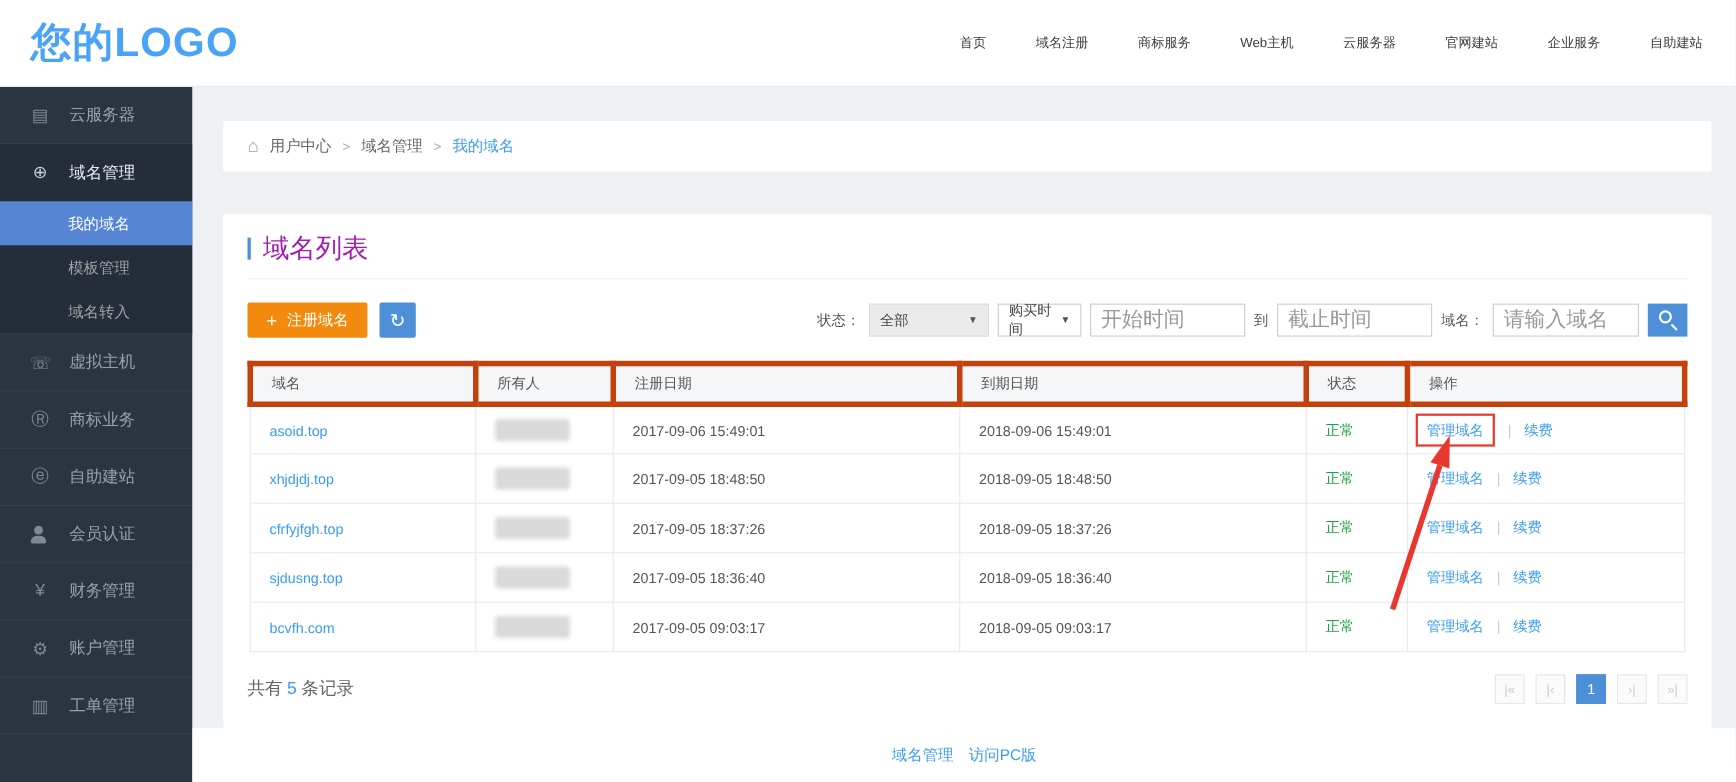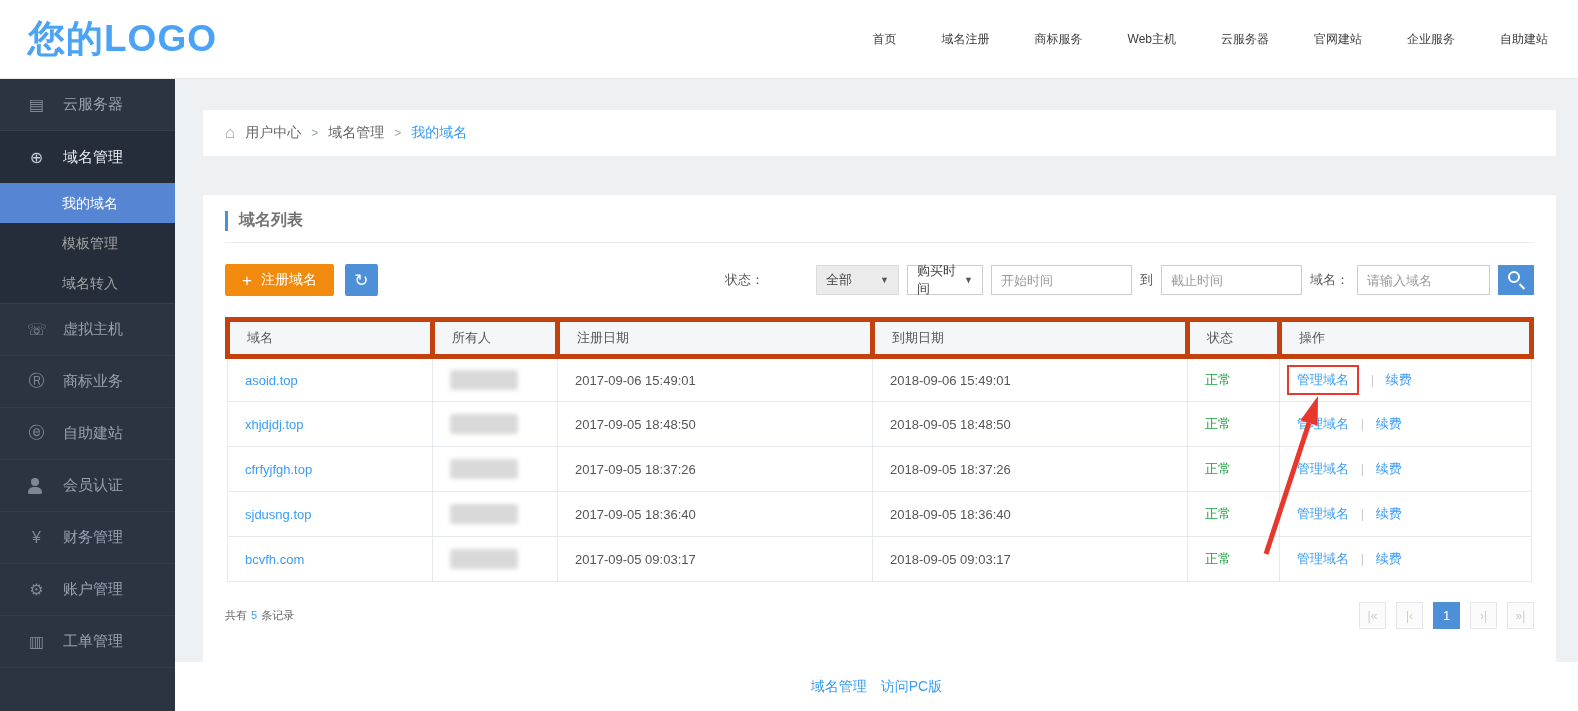"域名列表" .page-title { color: #737373 -> #a21caf; font-size: 16px -> 24px; font-weight: bold -> normal }
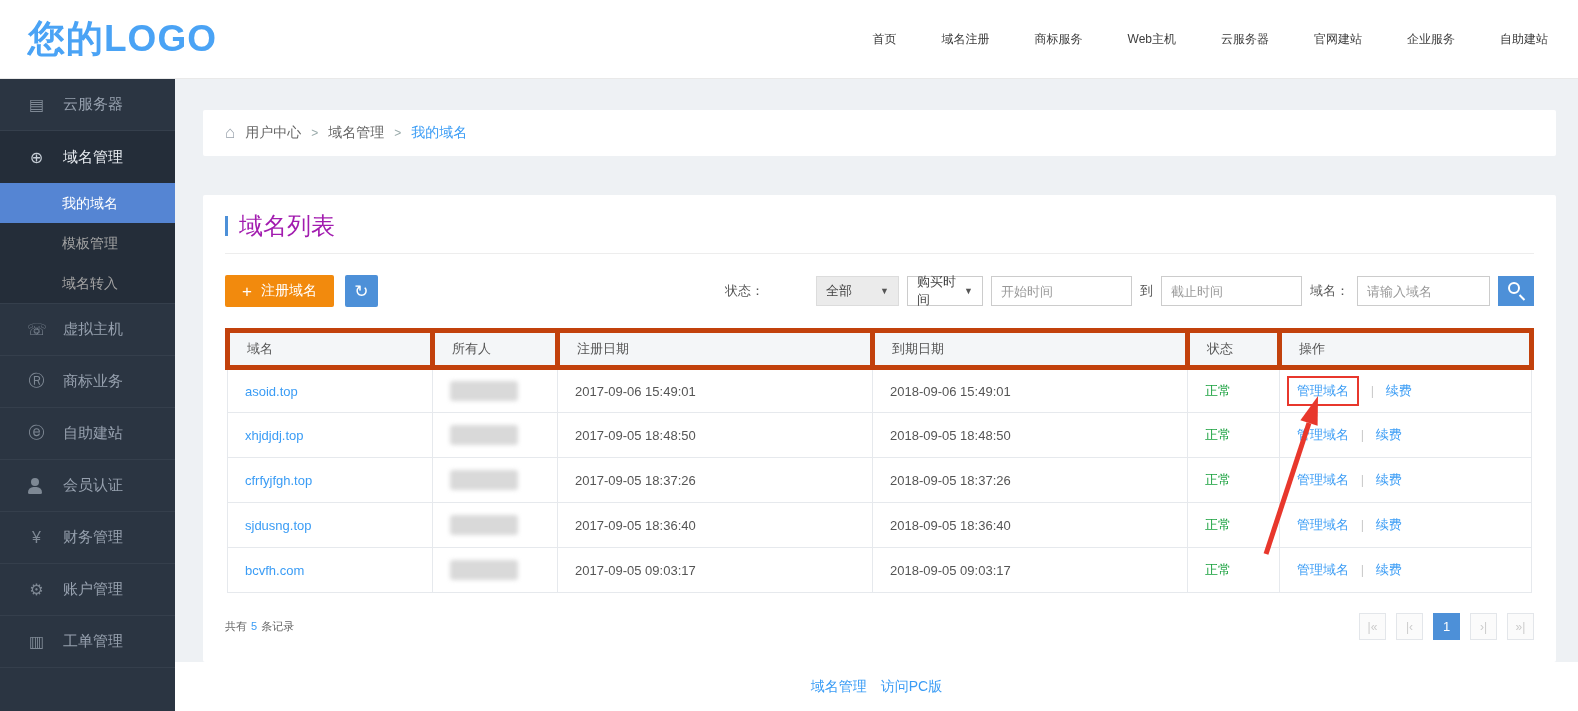"全部" .sel.gray { margin-left: 44px -> none; width: 83px -> 109px }
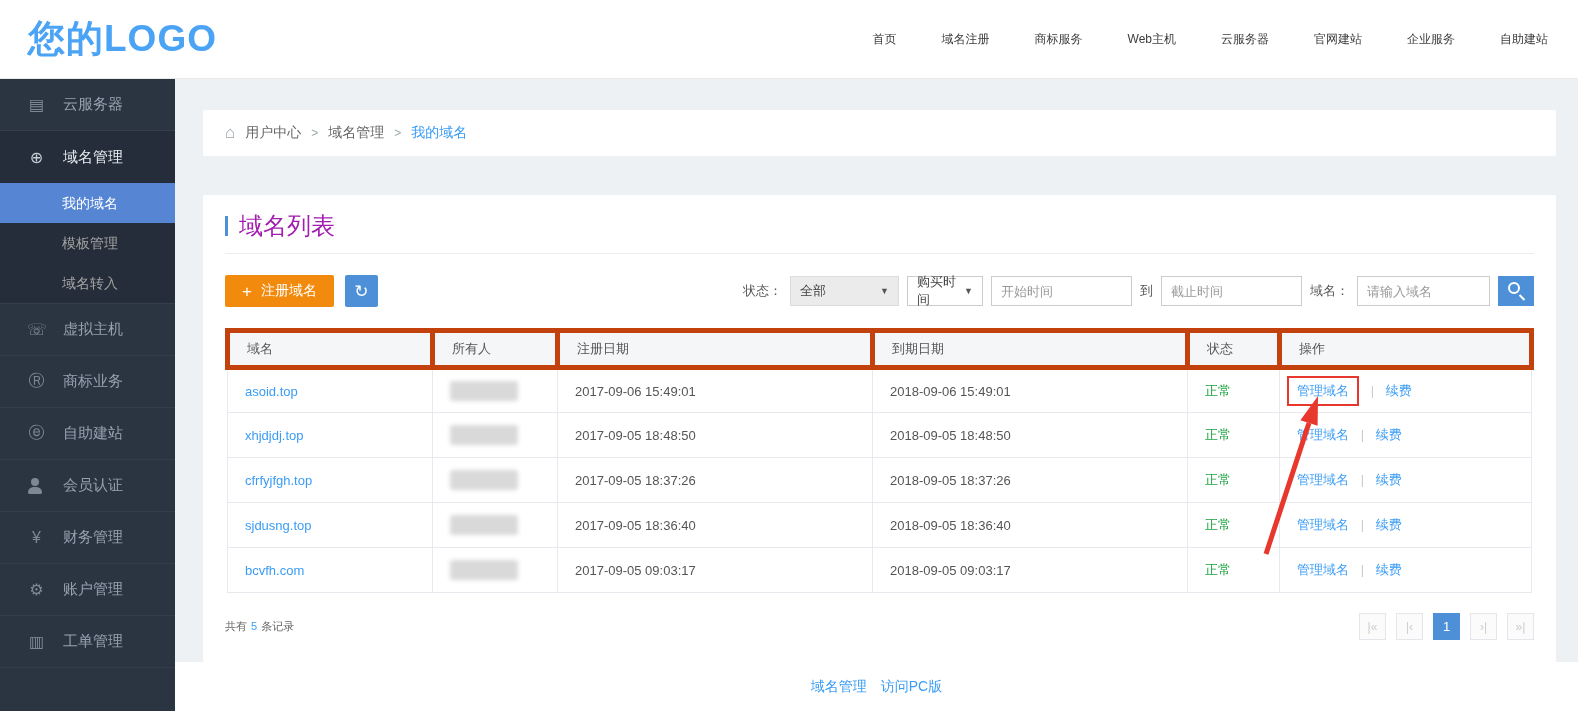"开始时间" .txt { font-size: 13px -> 19px }
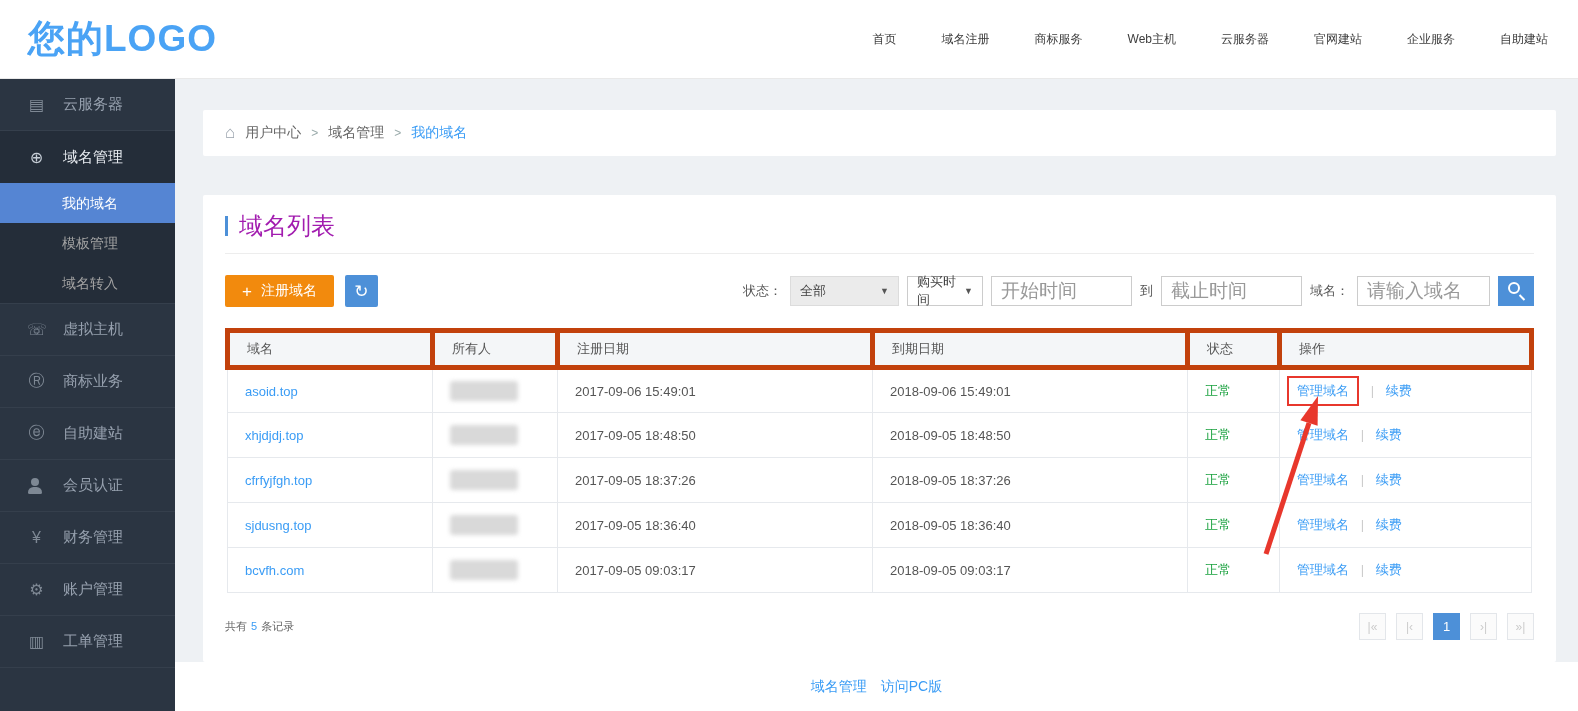"共有 5 条记录" .summary { font-size: 11px -> 16px }
